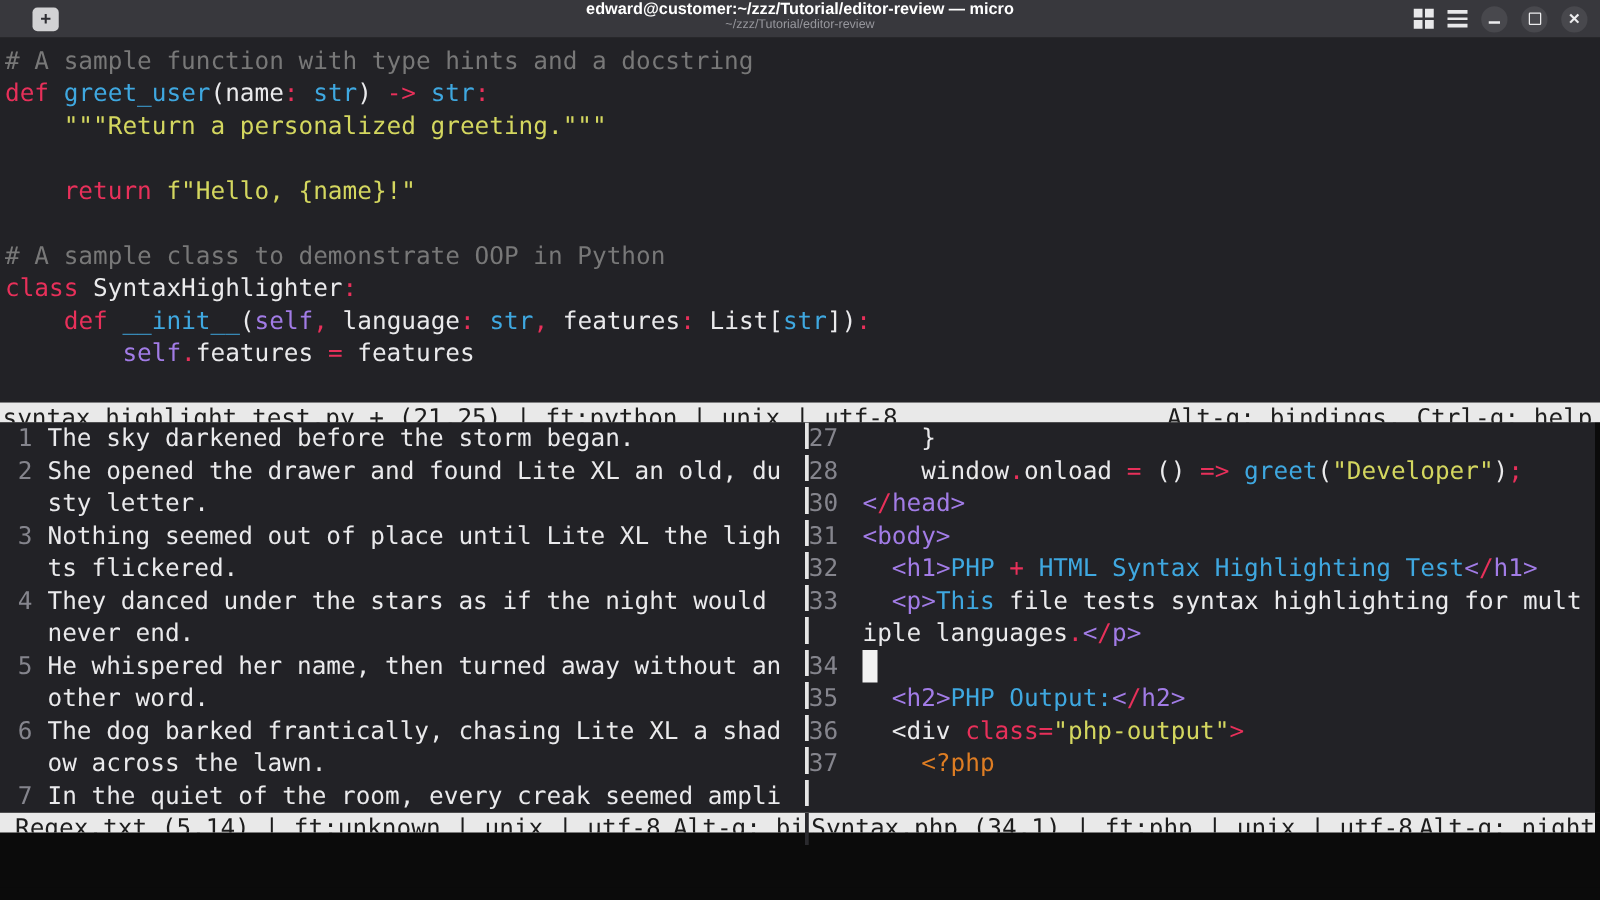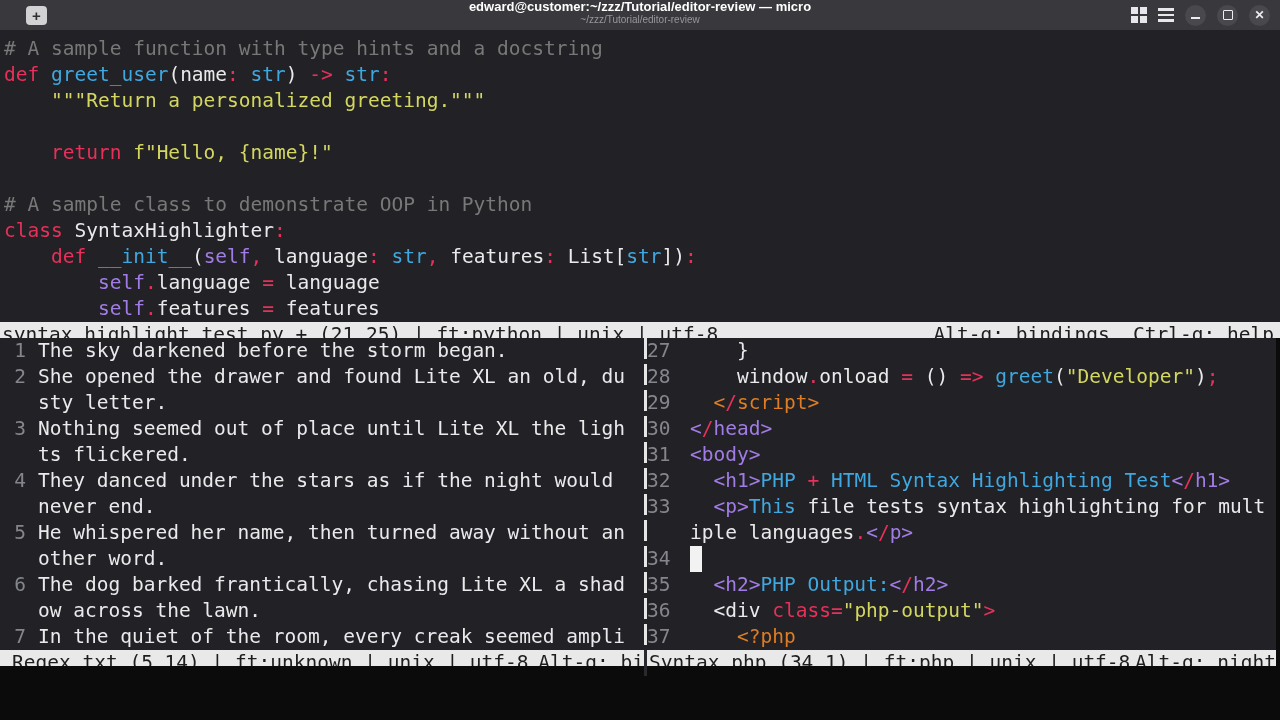"self.language = language" div.row { html: <div><span><span> </span><span>self</span><span>.</span><span>language </span><span>=</span><span> language</span></span></div> -> none }
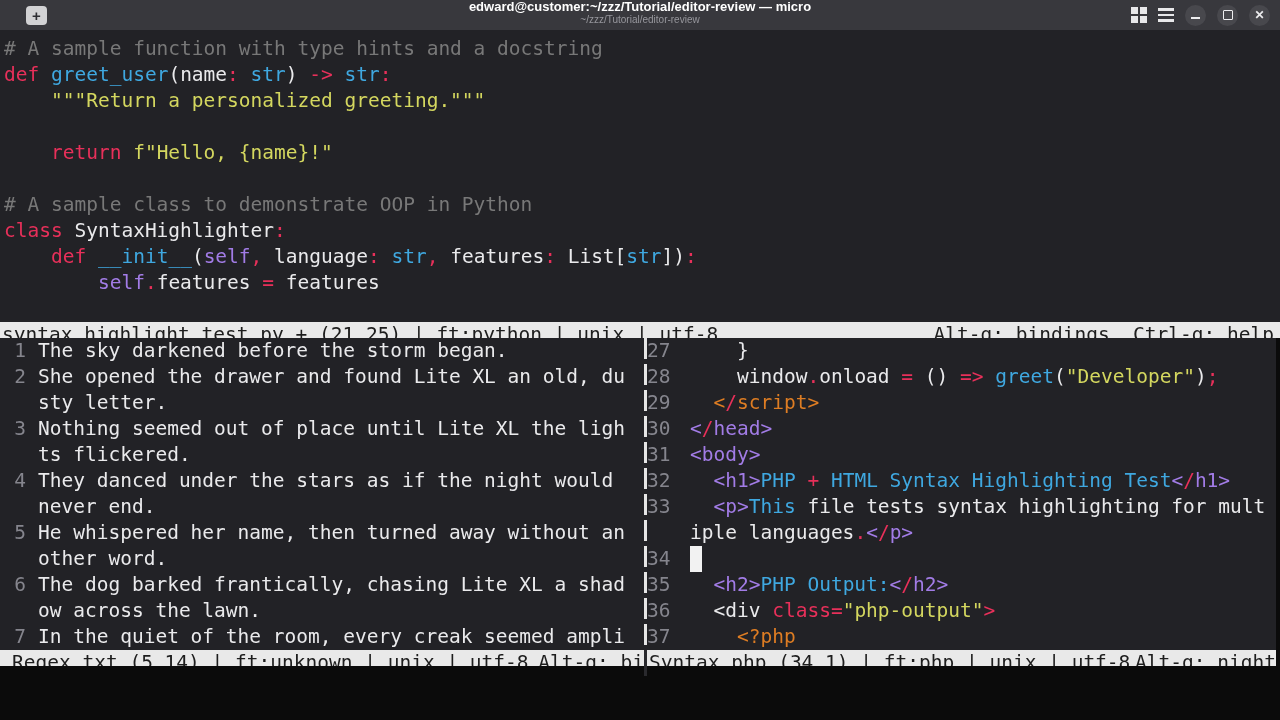"29" div.row { html: <div><span>29</span><span><span> &lt;</span><span>/</span><span>script&gt;</span></span></div> -> none }
